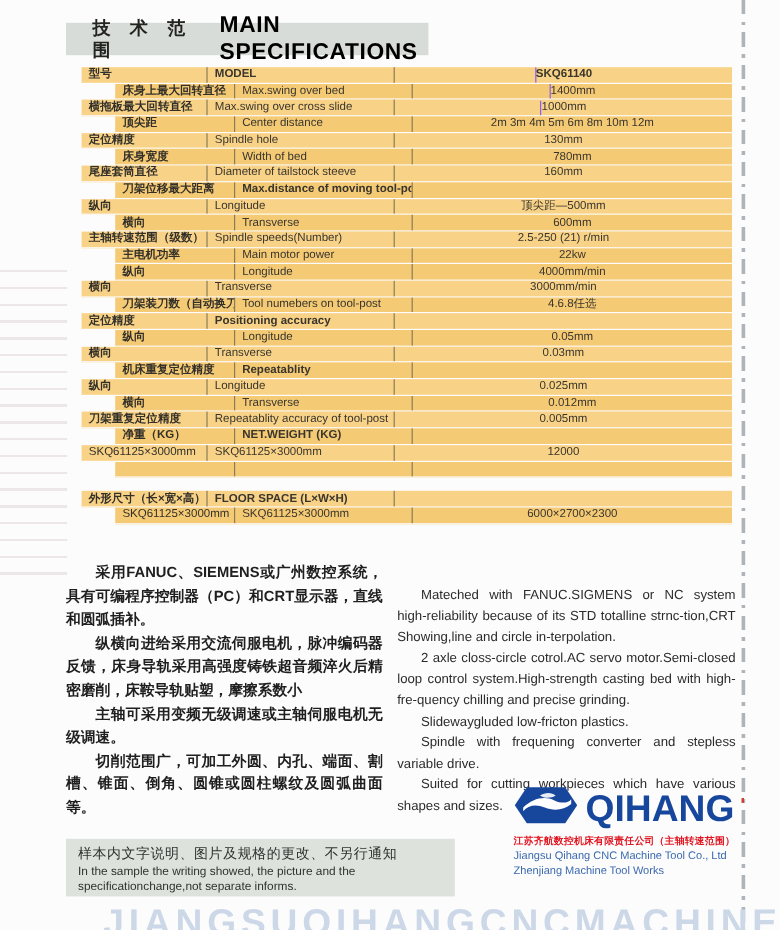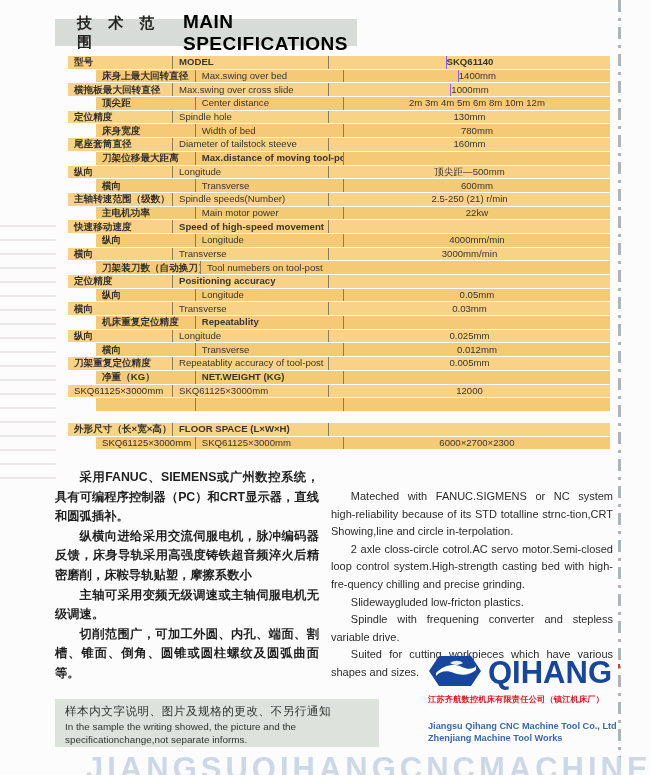"快速移动速度" div.trow { html: <div> <div>快速移动速度</div> <div>Speed of high-speed movement</div> <div></div> </div> -> none }
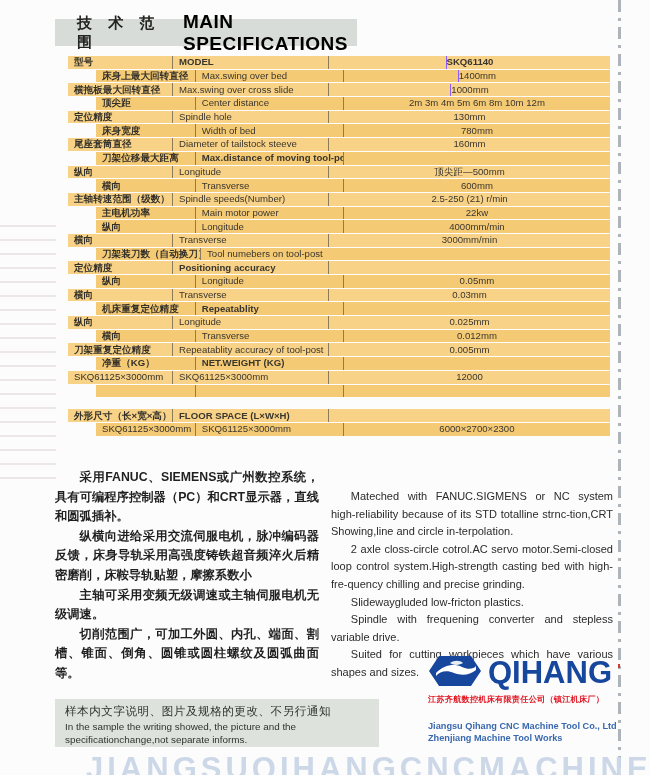"4.6.8任选" div.c { html: none -> <div>4.6.8任选</div> }
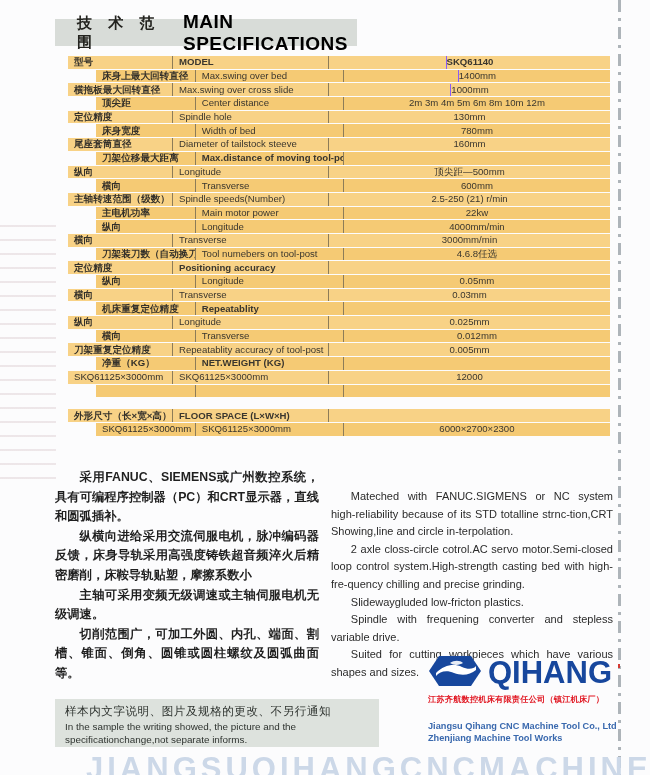"江苏齐航数控机床有限责任公司（镇江机床厂）" div.brand-cn { text: 镇江机床厂 -> 主轴转速范围 }
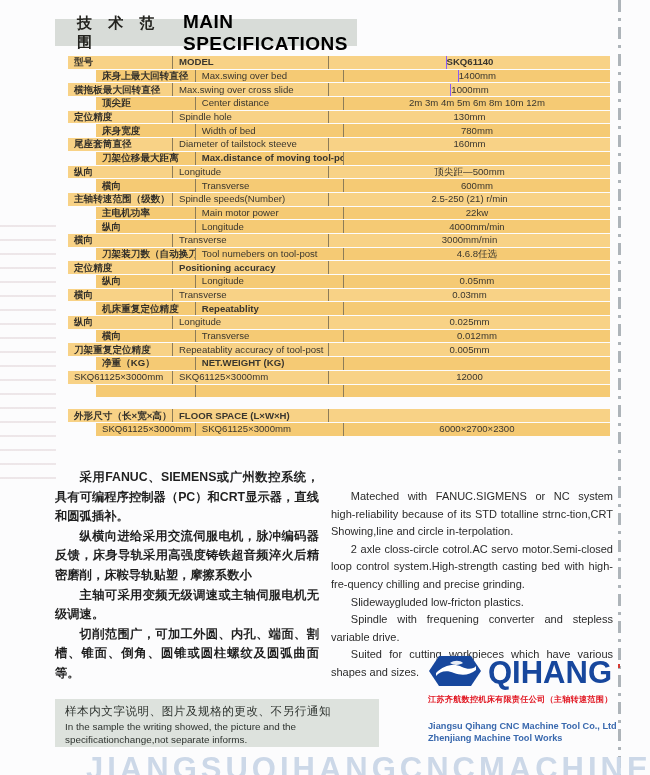"Jiangsu Qihang CNC Machine Tool" .brand-en { font-weight: 700 -> 400; margin-top: 16px -> 2px }
